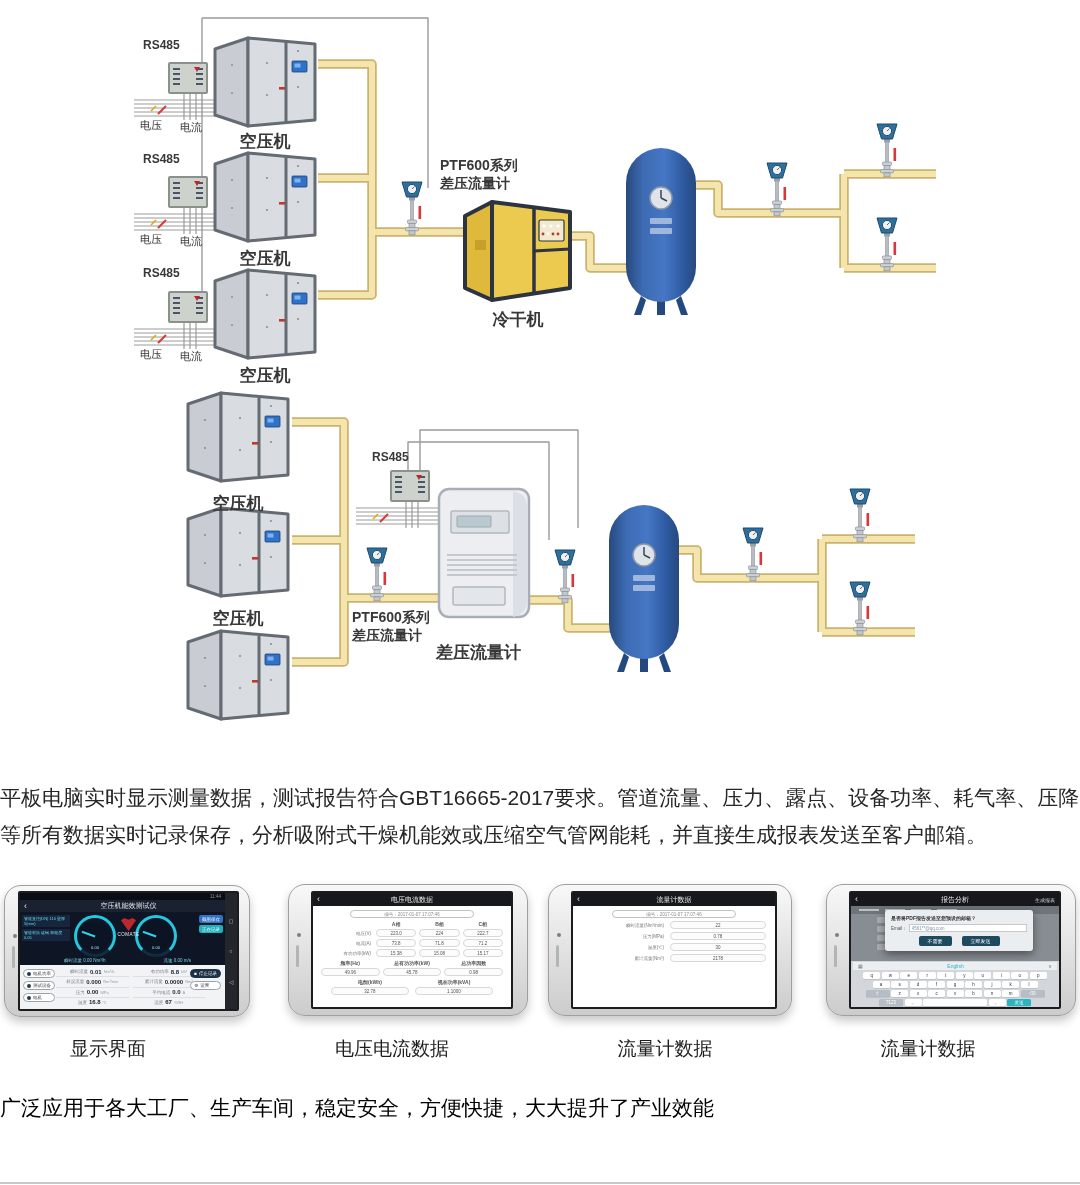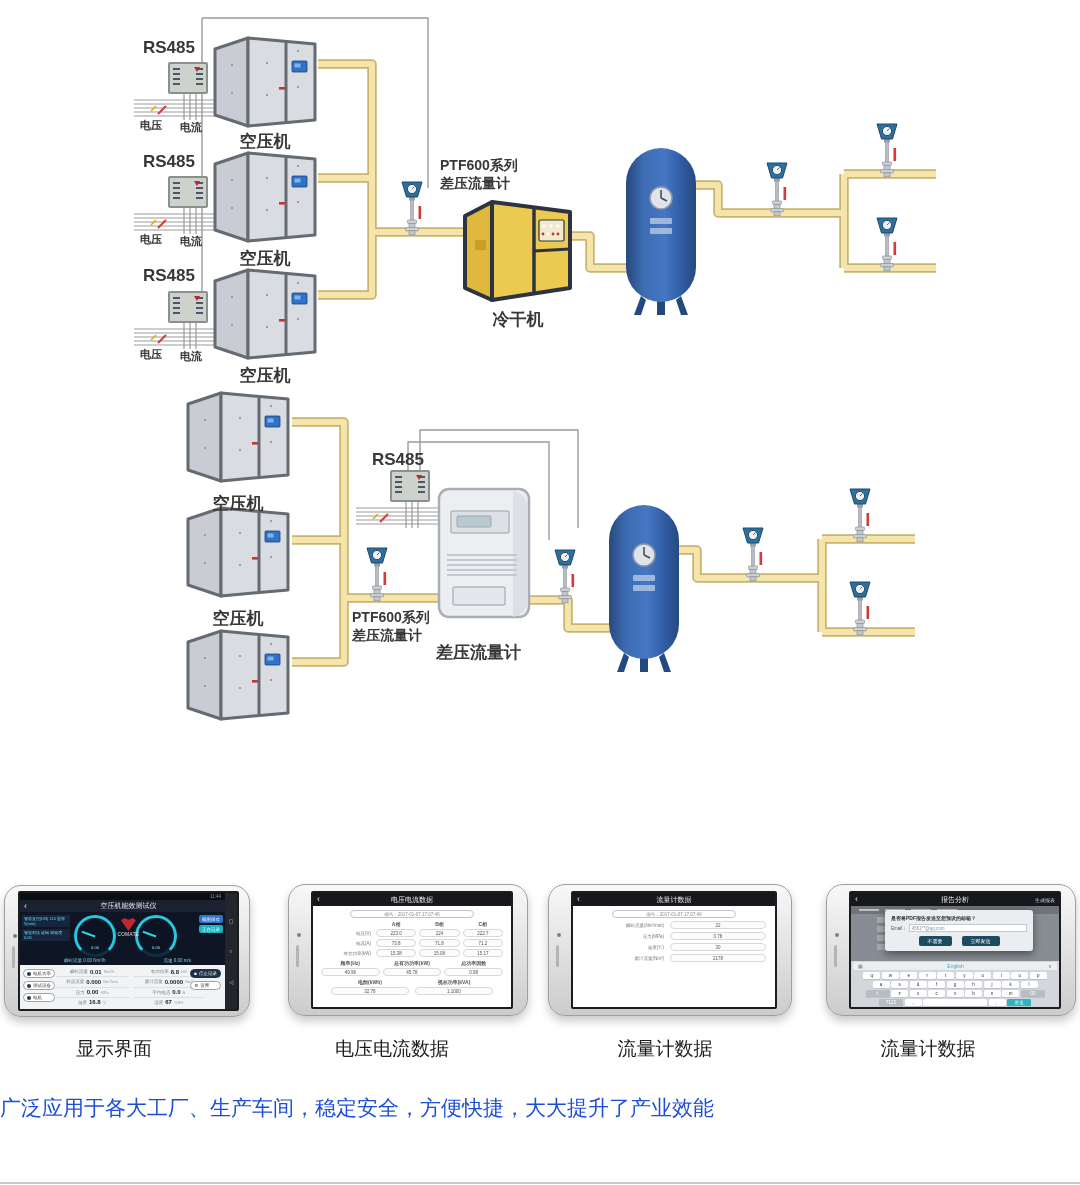"RS485" .lbl-rs { font-size: 17px -> 12px }
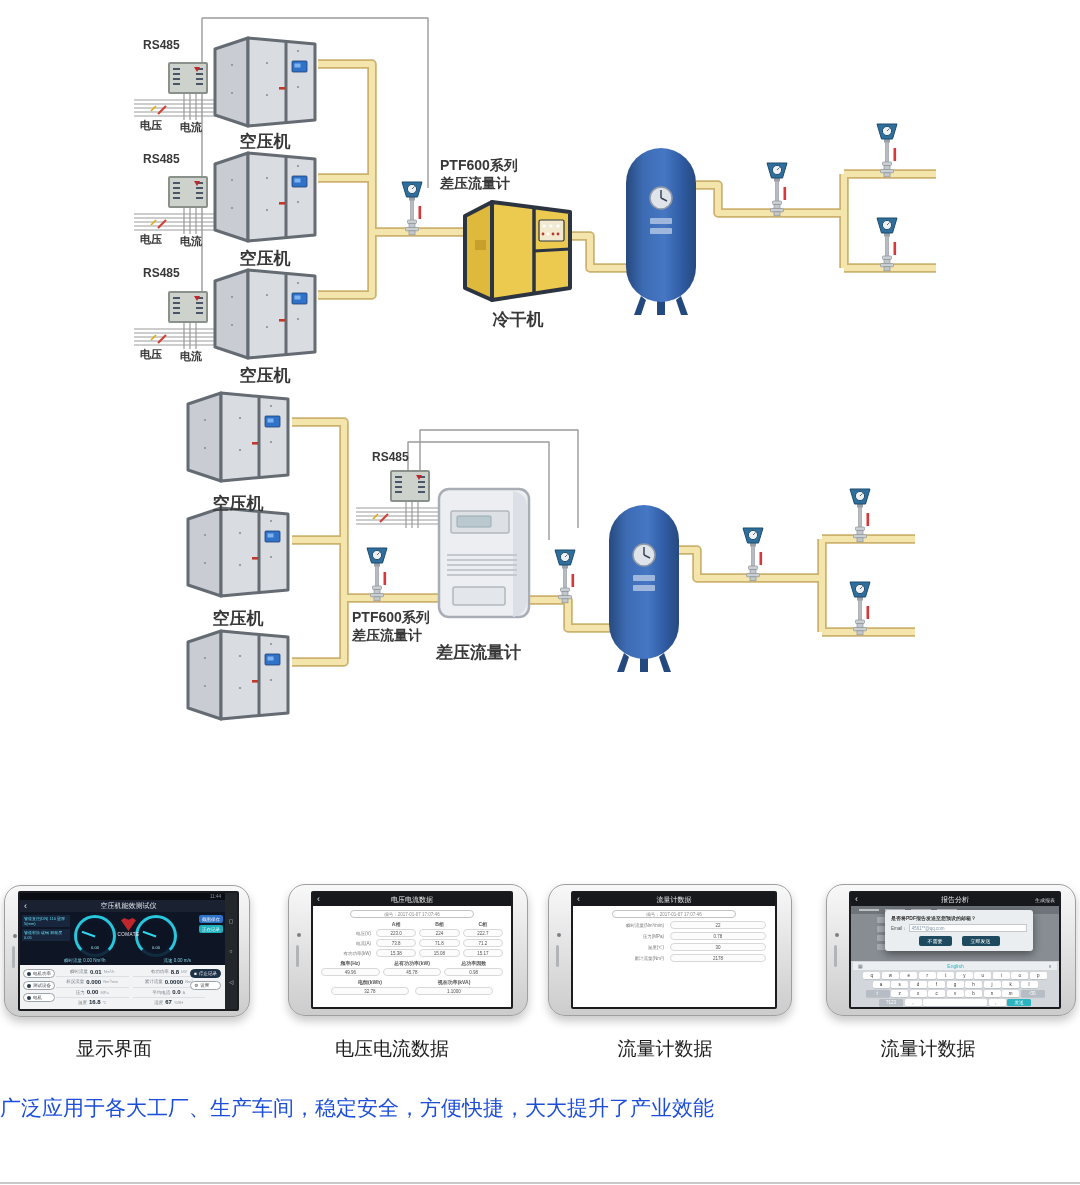"电压" .lbl-sm { font-weight: 700 -> 400 }
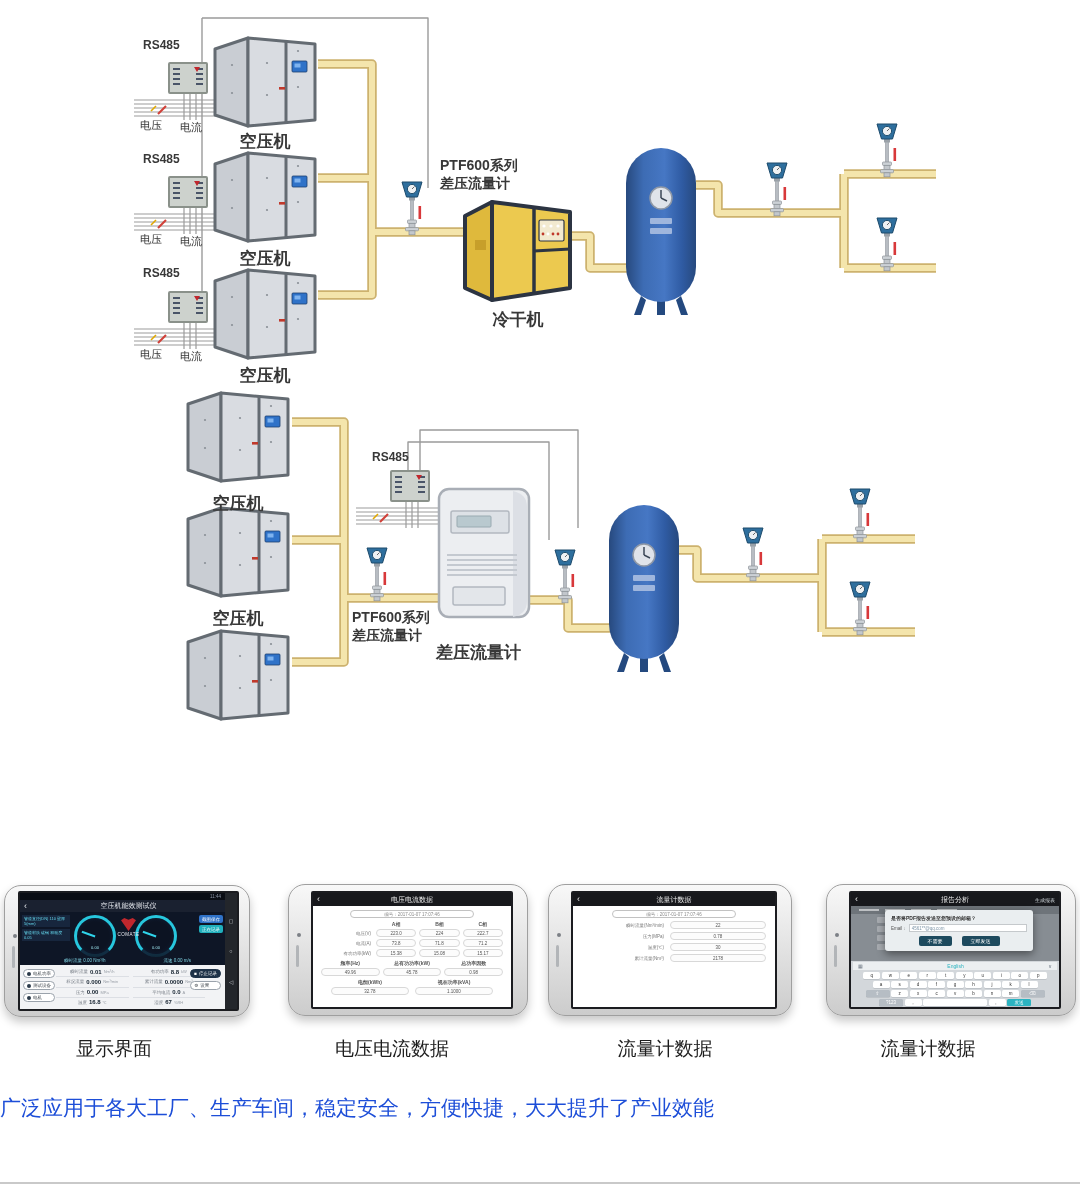"平板电脑实时显示测量数据，测试报告符合GBT16665-2017要求。管道流量、" p { html: none -> <p>平板电脑实时显示测量数据，测试报告符合GBT16665-2017要求。管道流量、压力、露点、设备功率、耗气率、压降等所有数据实时记录保存，分析吸附式干燥机能效或压缩空气管网能耗，并直接生成报表发送至客户邮箱。</p> }
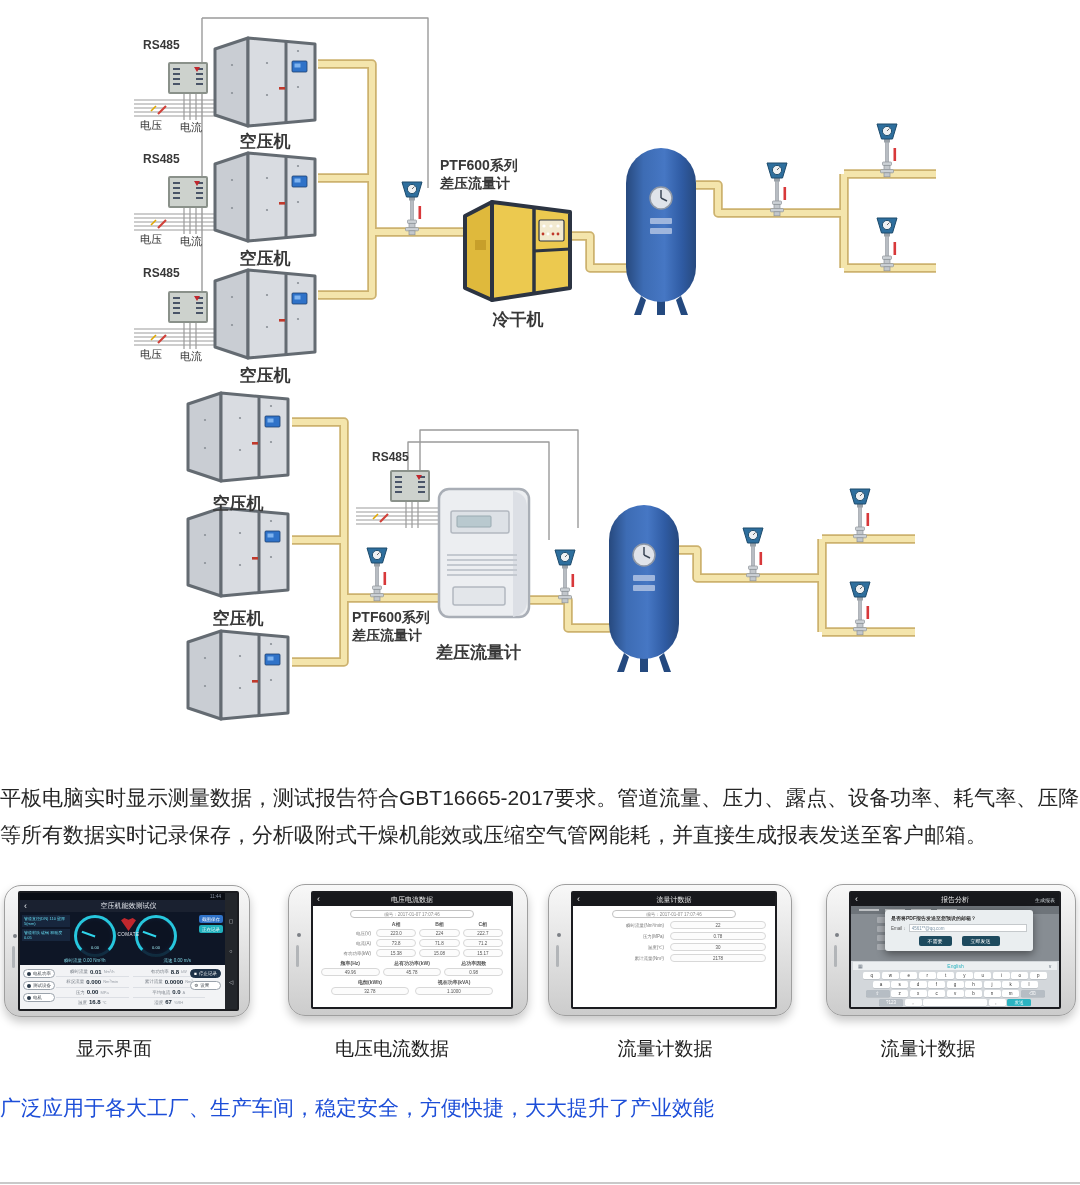"显示界面" div.caption { left: 114px -> 108px }
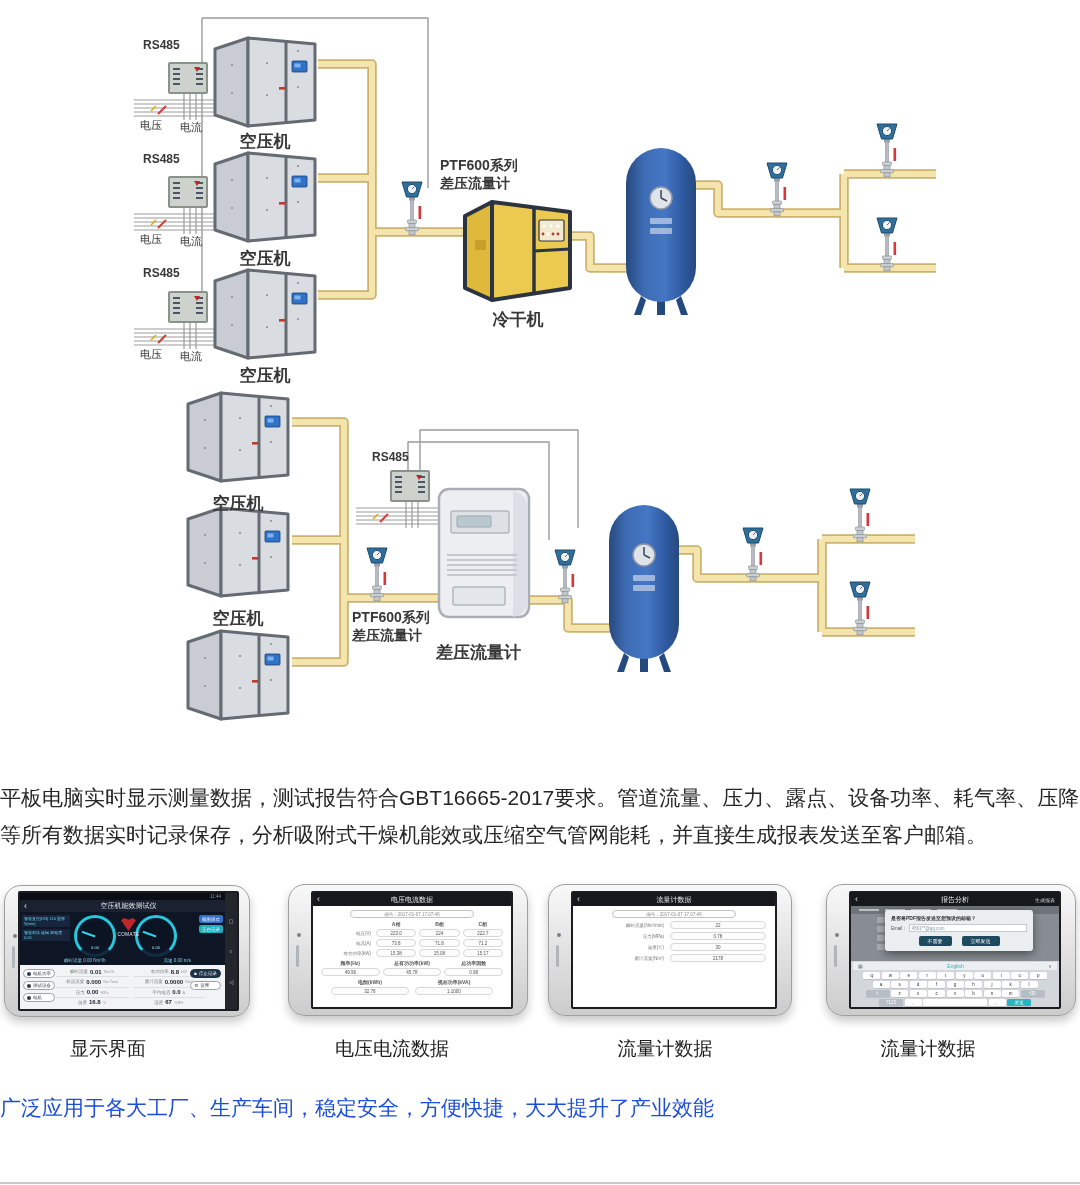"广泛应用于各大工厂、生产车间，稳定安全，方便快捷，大大提升了产业效能" #foot { color: #1d4ed8 -> #000000 }
